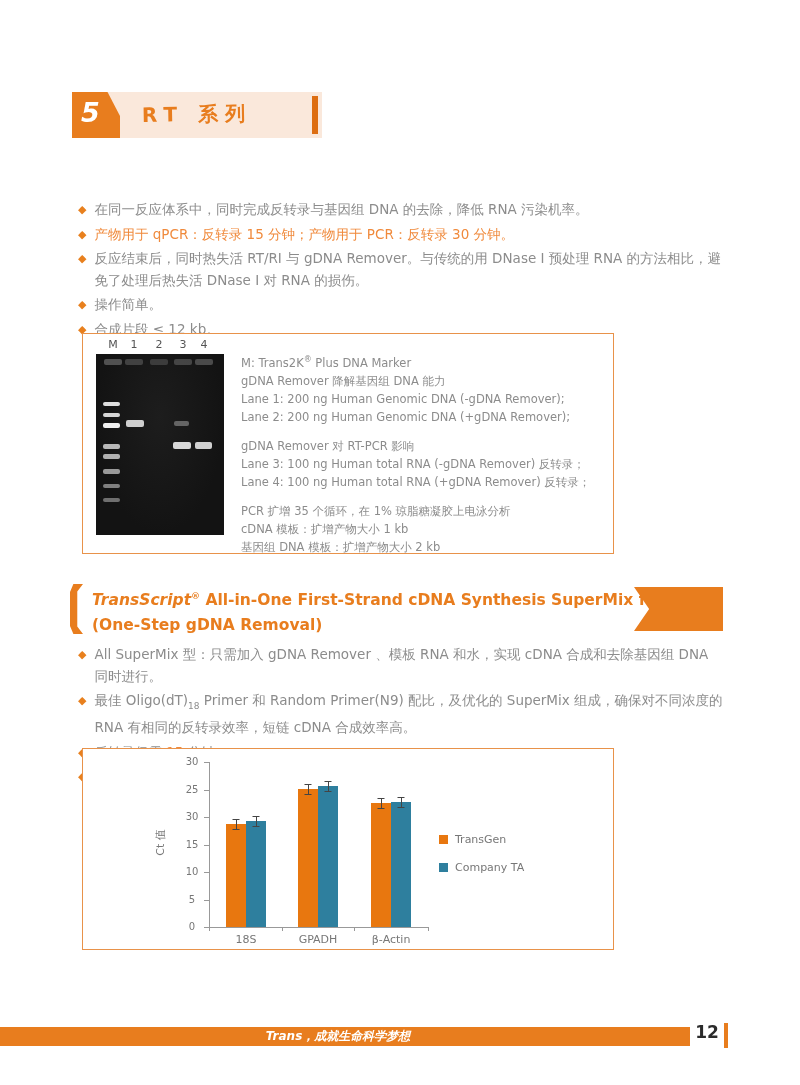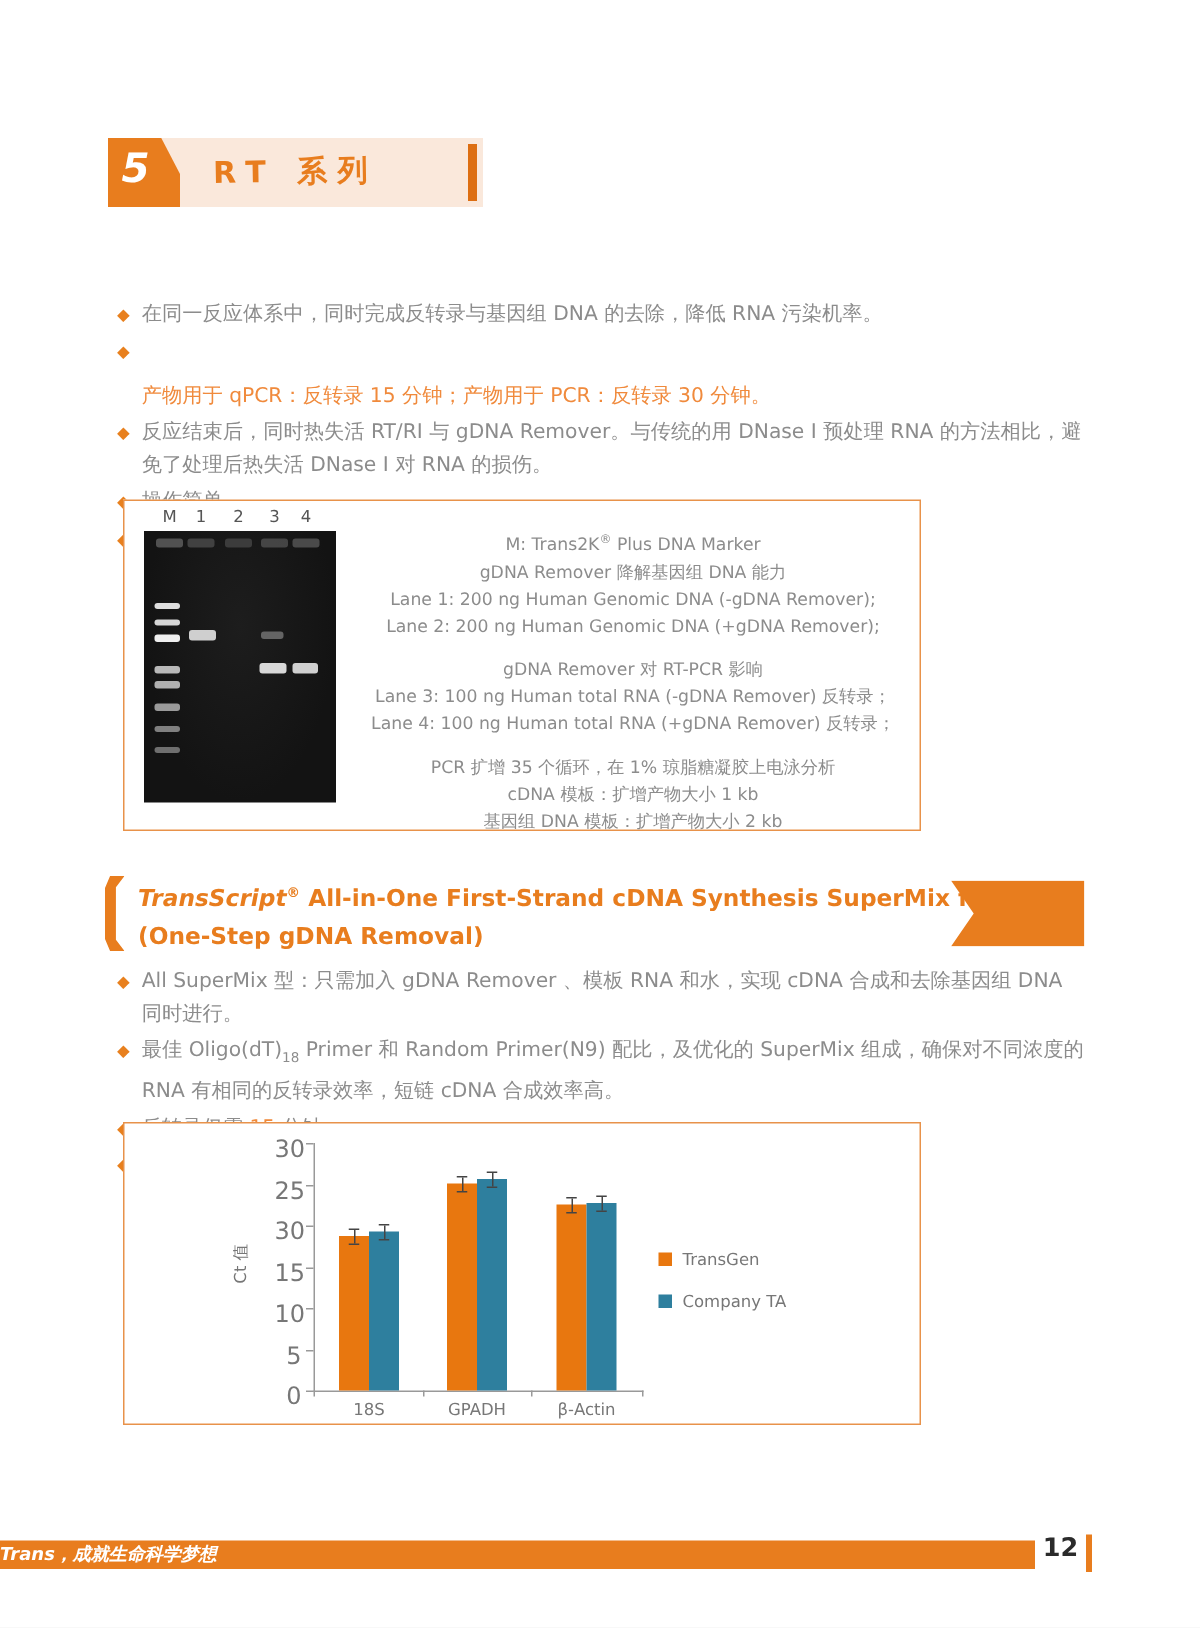"产物用于 qPCR：反转录 15 分钟；产物用于 PCR：反转录" .hl { margin-top: 30px -> none }
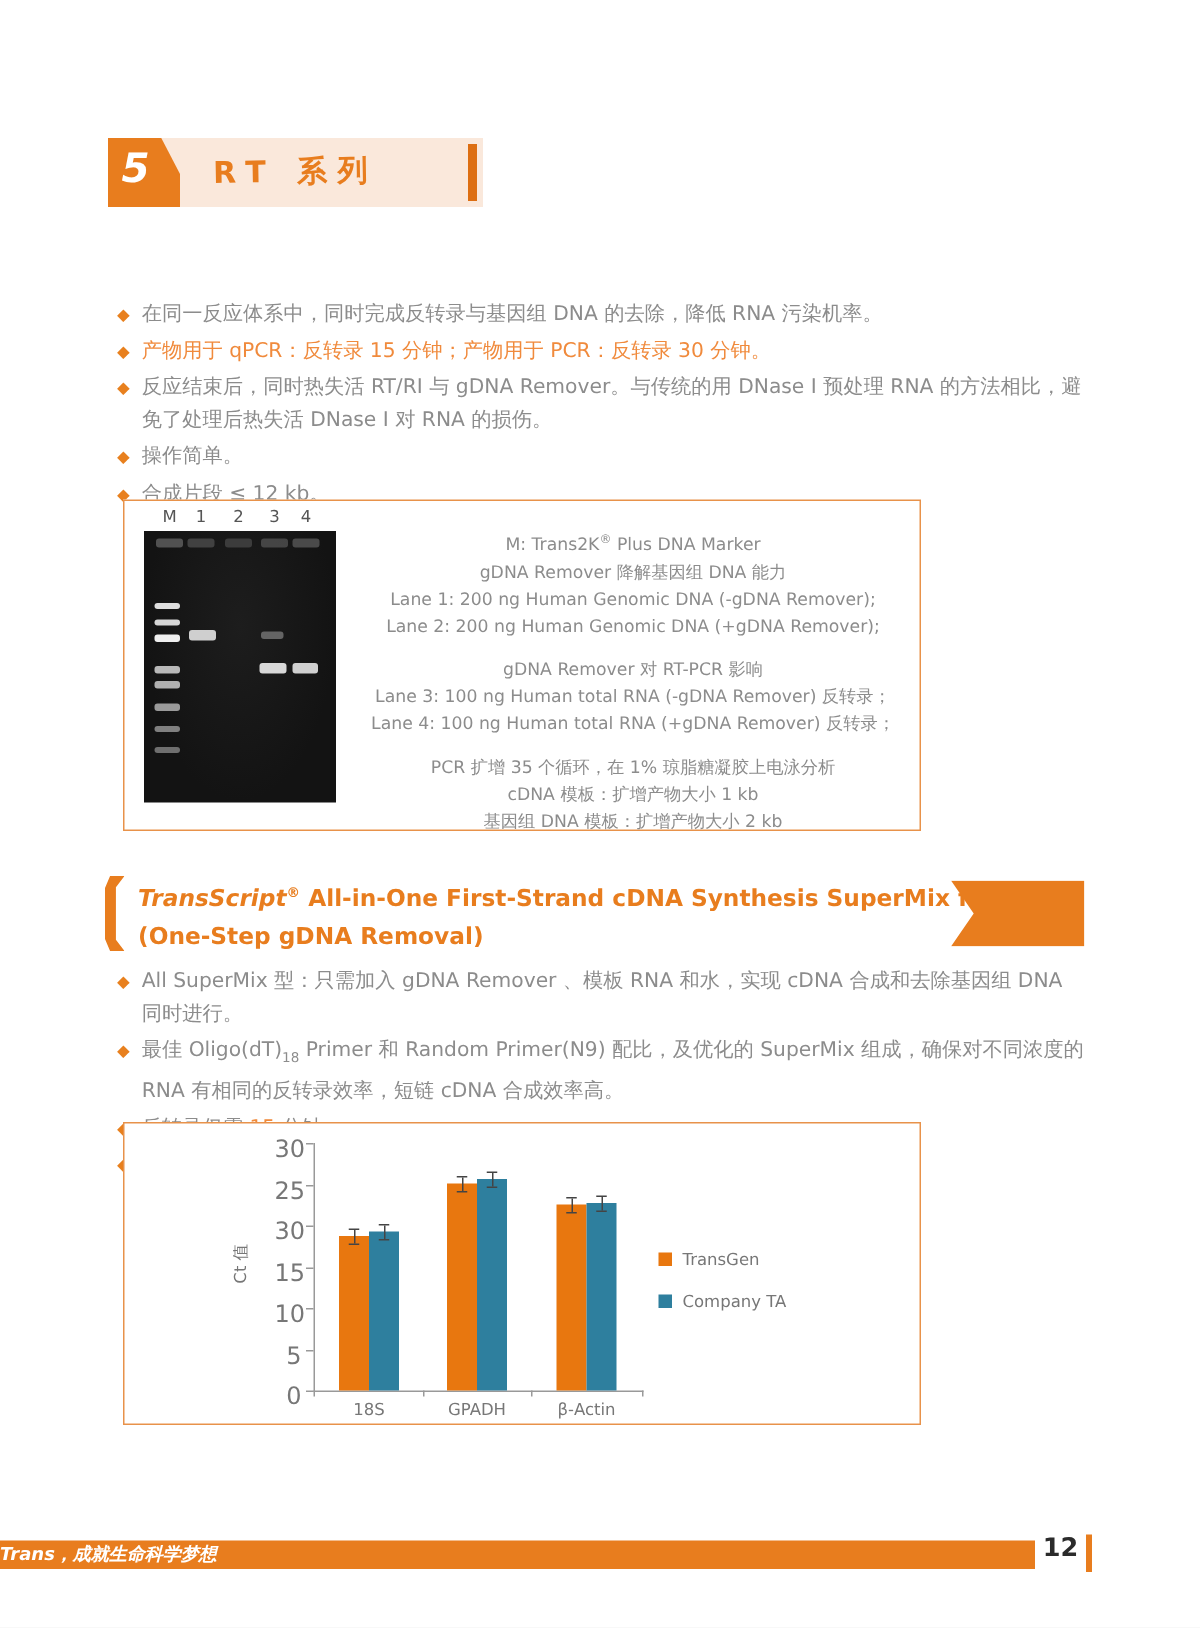"M: Trans2K® Plus DNA Marker" .gel-text .blk { text-align: center -> none }
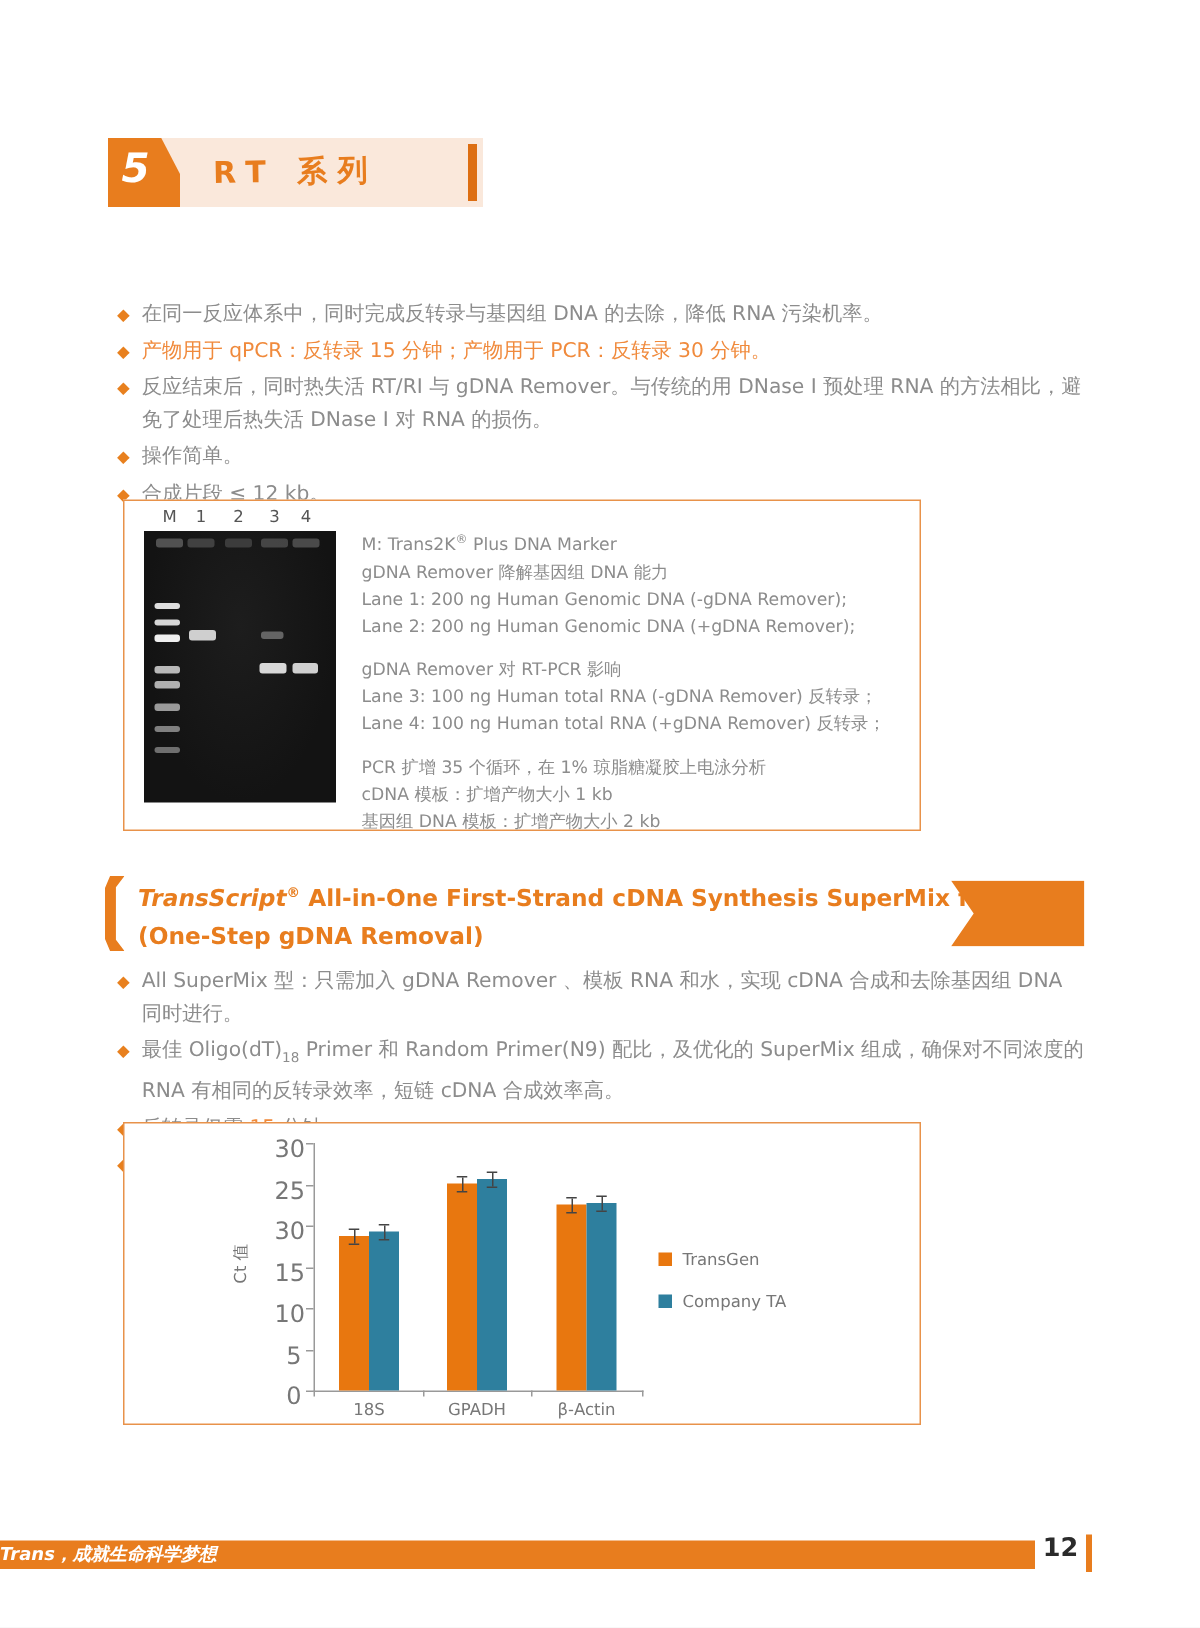"30" .ytick-label { font-size: 16px -> 10px; text-align: right -> center }
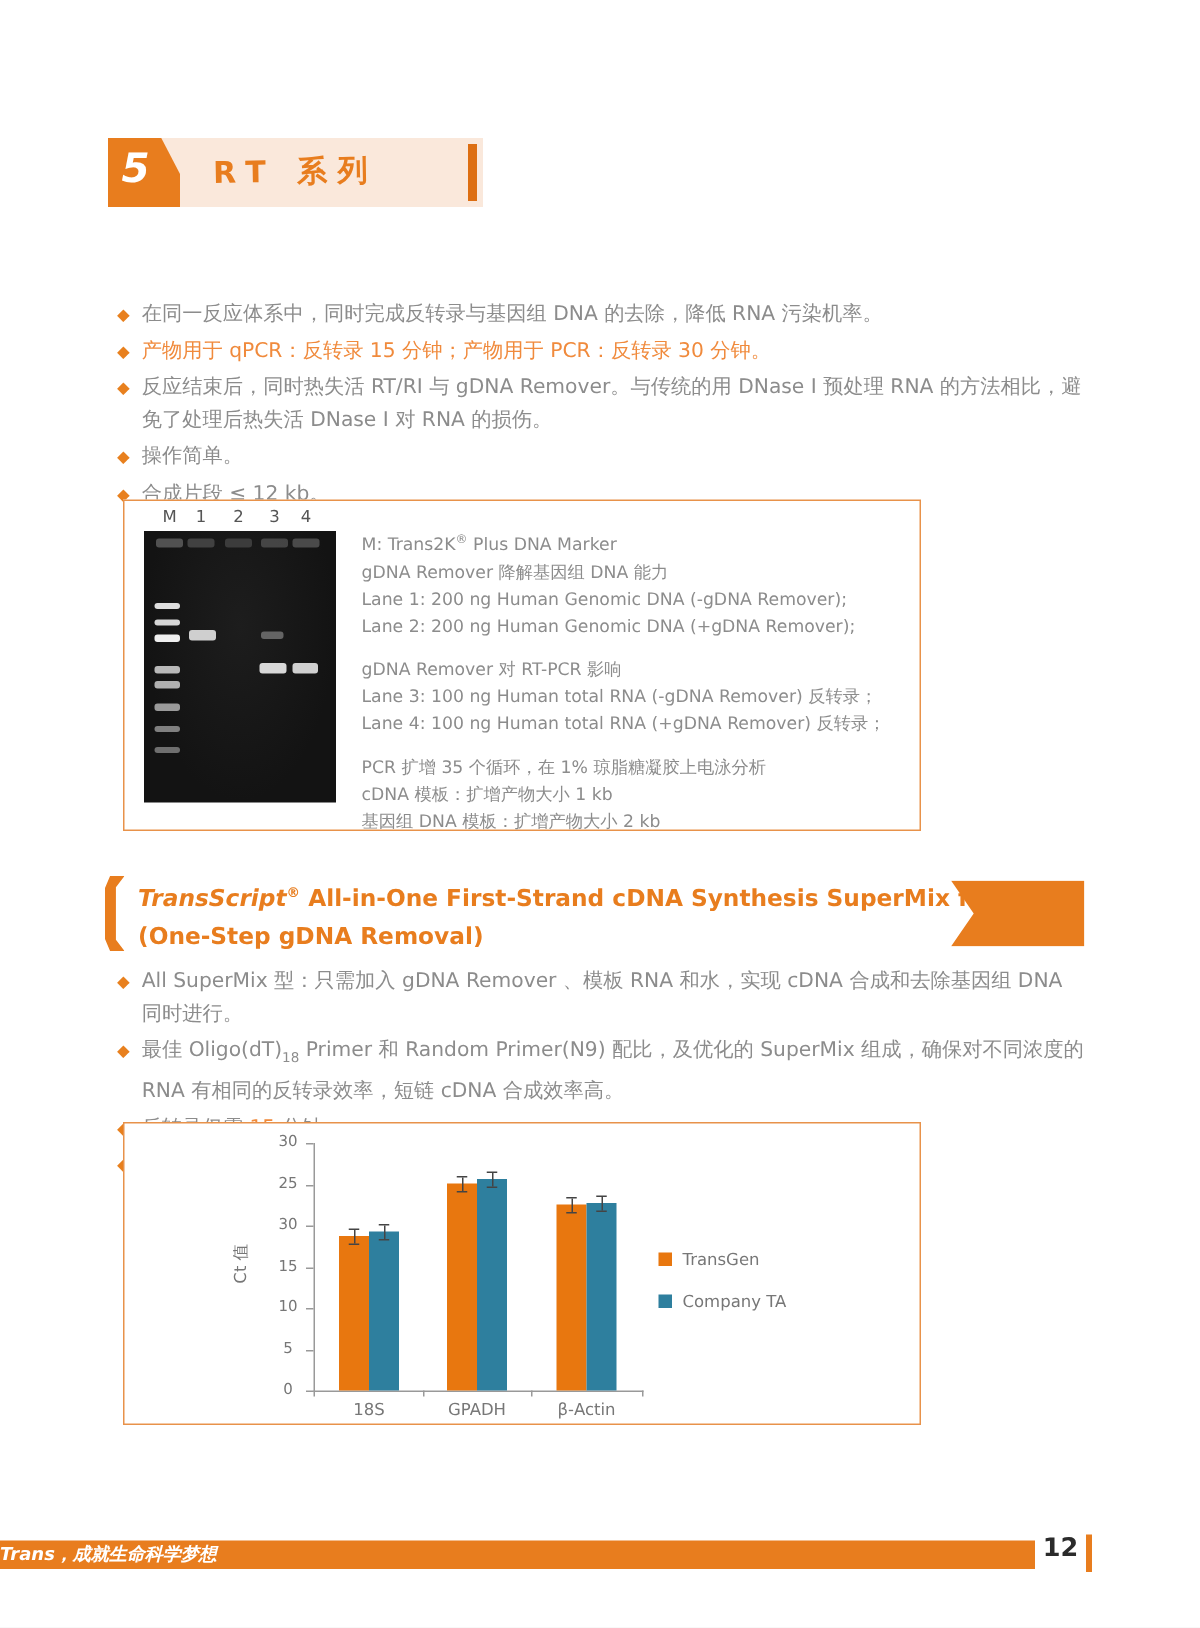"Trans，成就生命科学梦想" .footer-bar { text-align: left -> center }
